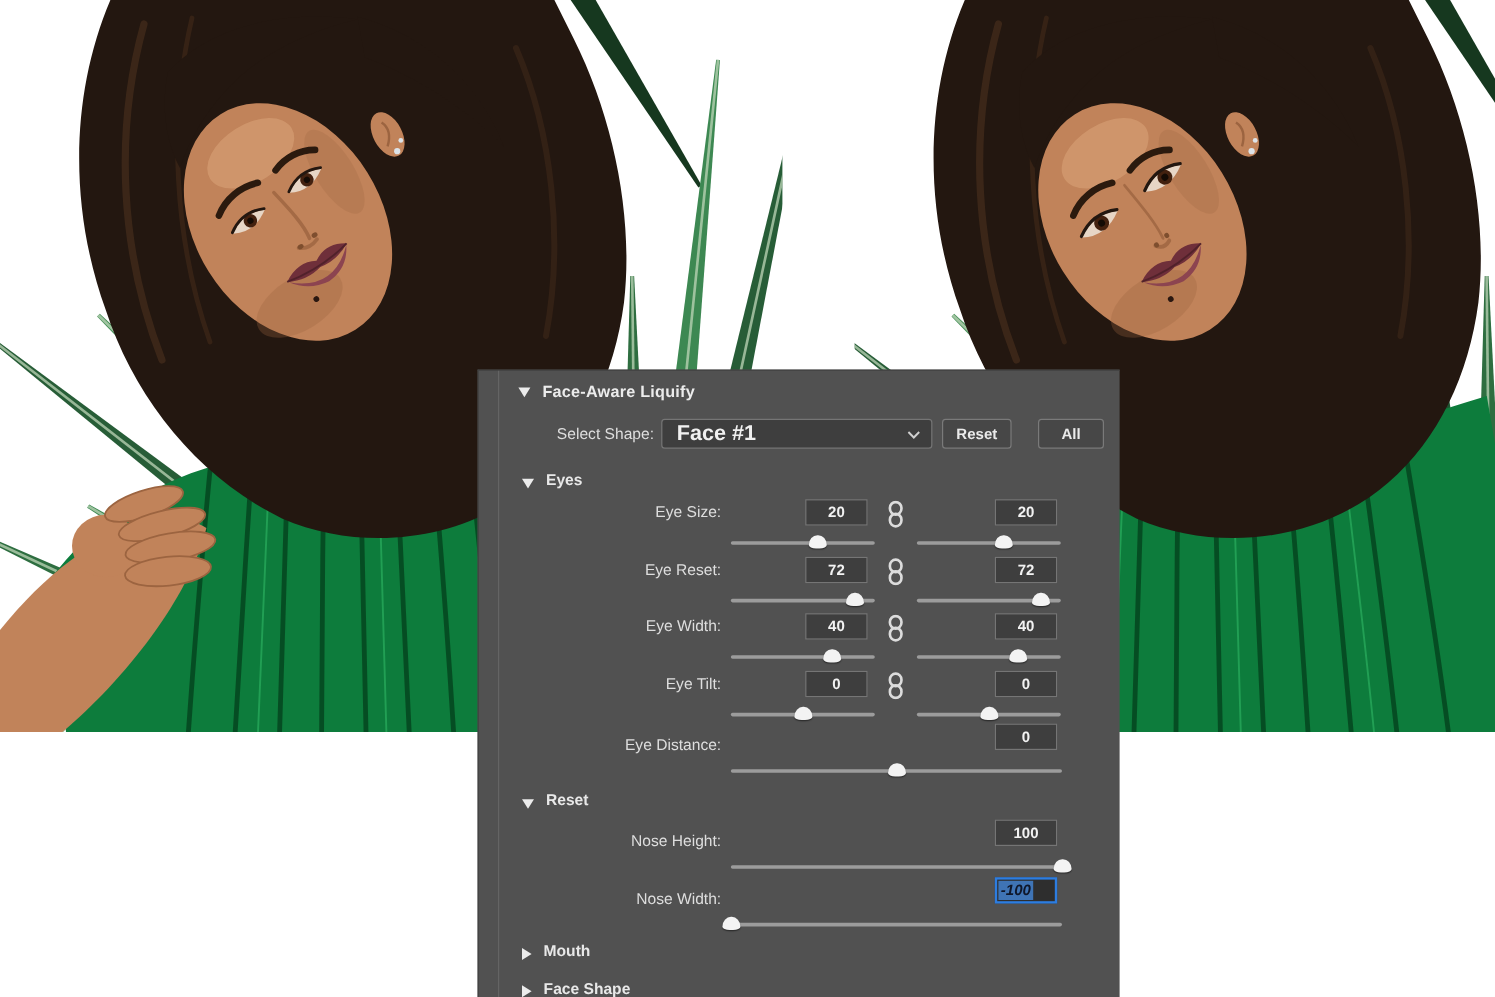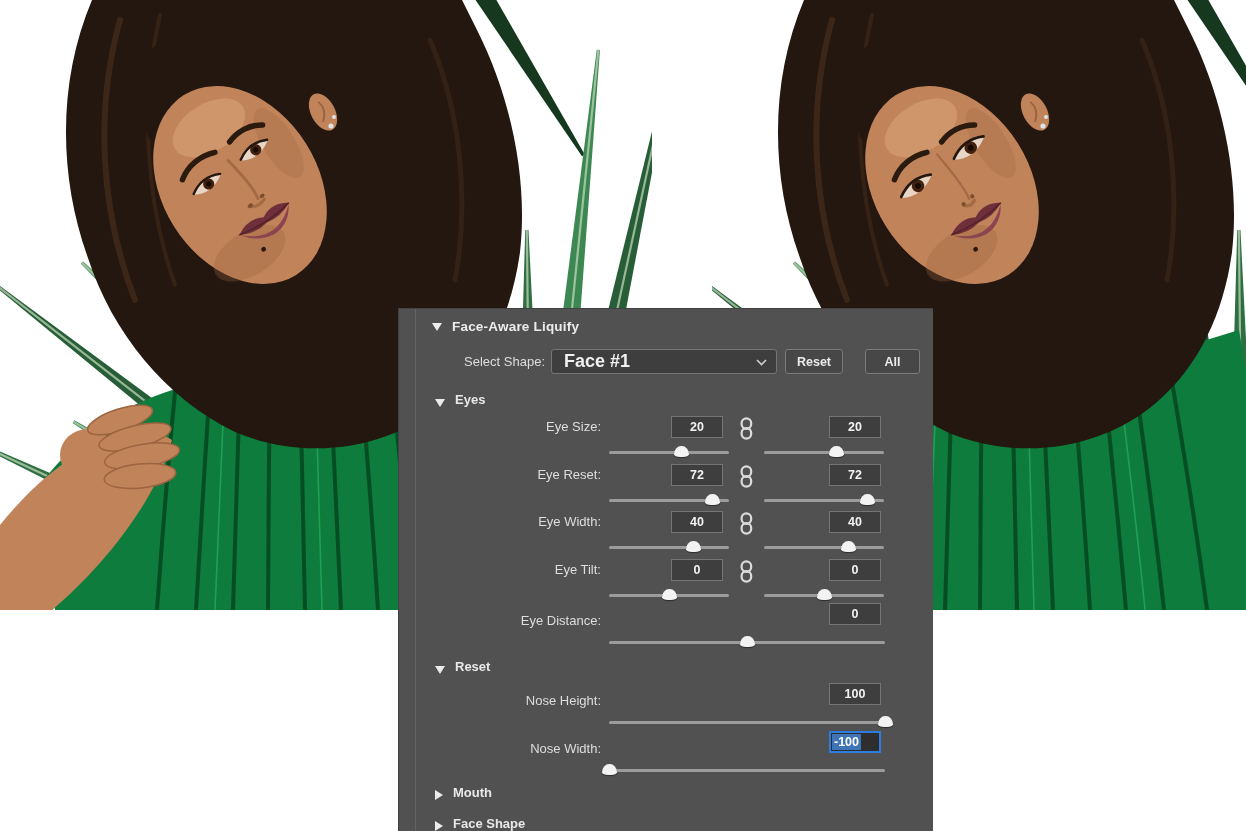"-100" .valbox .sel { color: #ffffff -> #0f172a; font-style: none -> italic }
